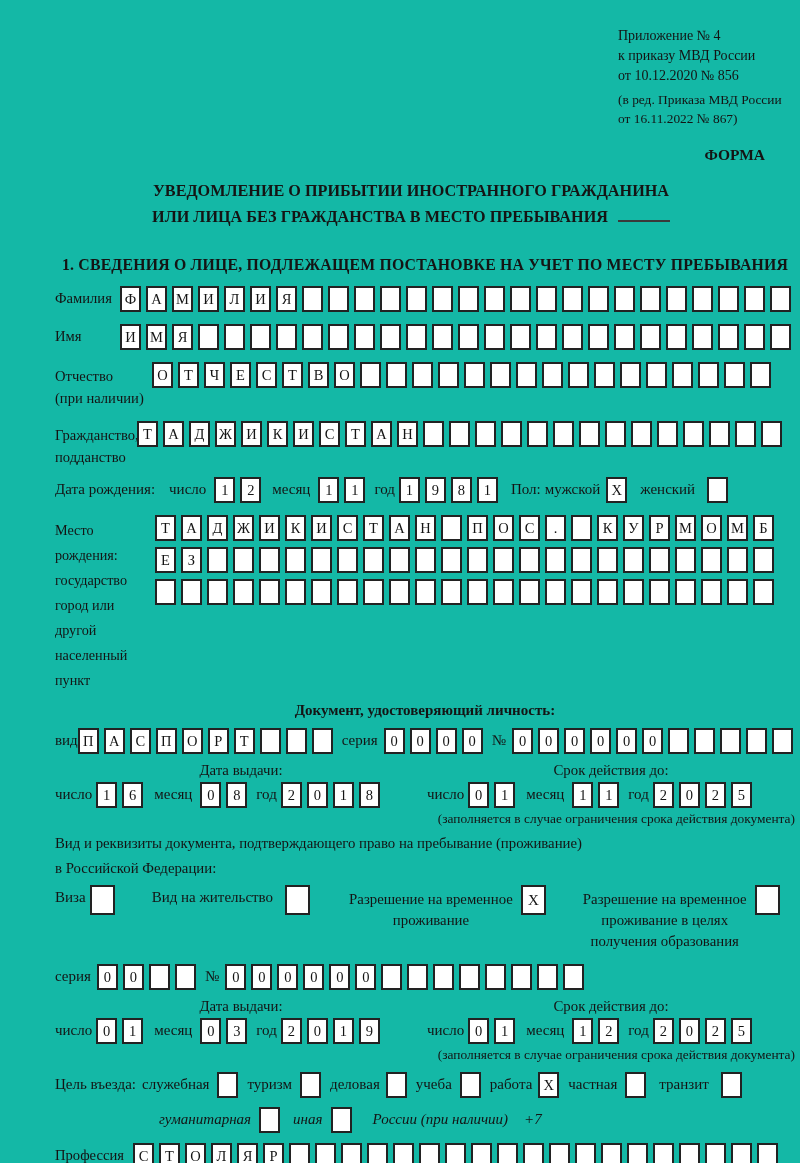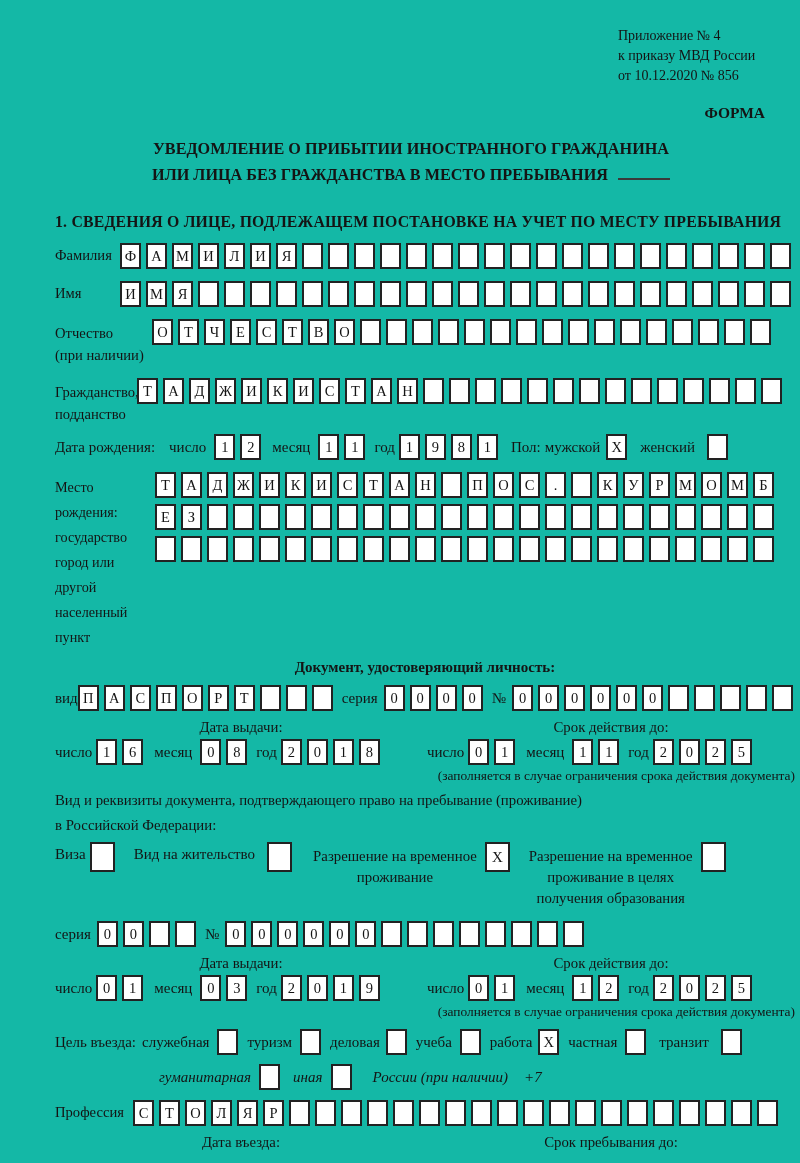"(в ред. Приказа МВД России" div.hdr-amend { html: none -> <div> <div>(в ред. Приказа МВД России</div> <div>от 16.11.2022 № 867)</div> </div> }
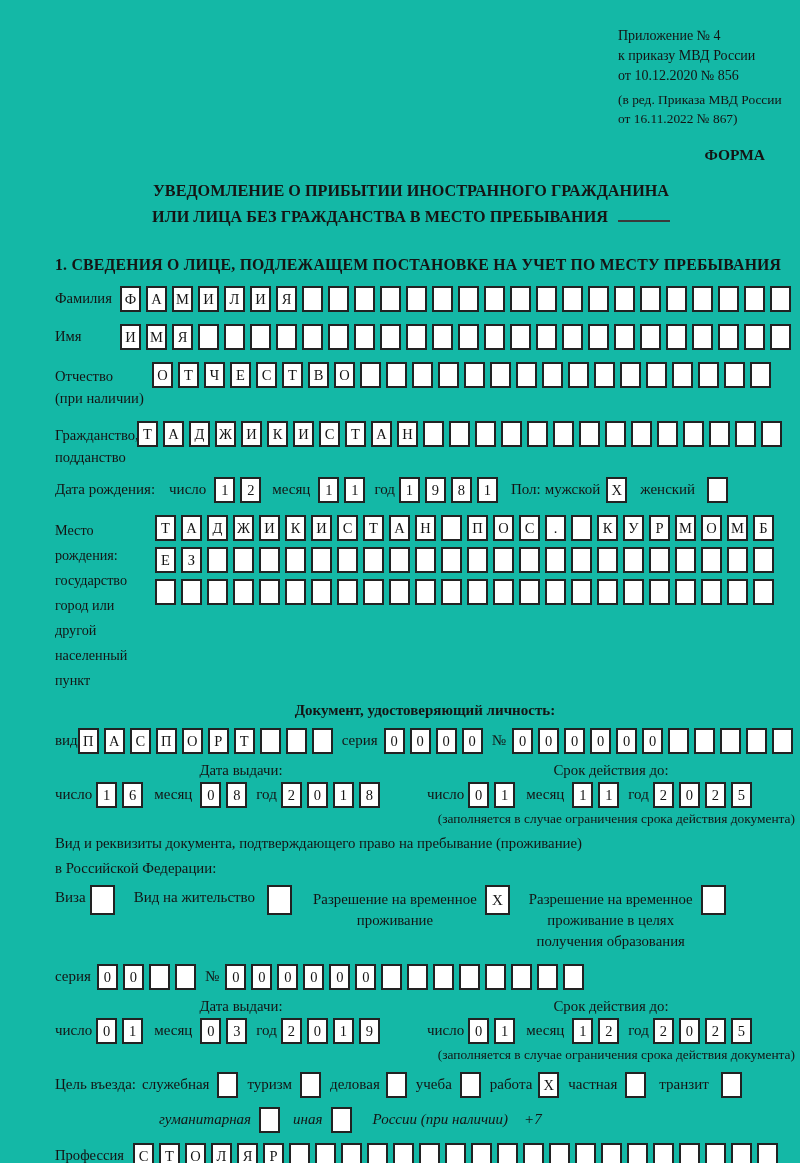"1. СВЕДЕНИЯ О ЛИЦЕ, ПОДЛЕЖАЩЕМ" .sec { text-align: none -> center }
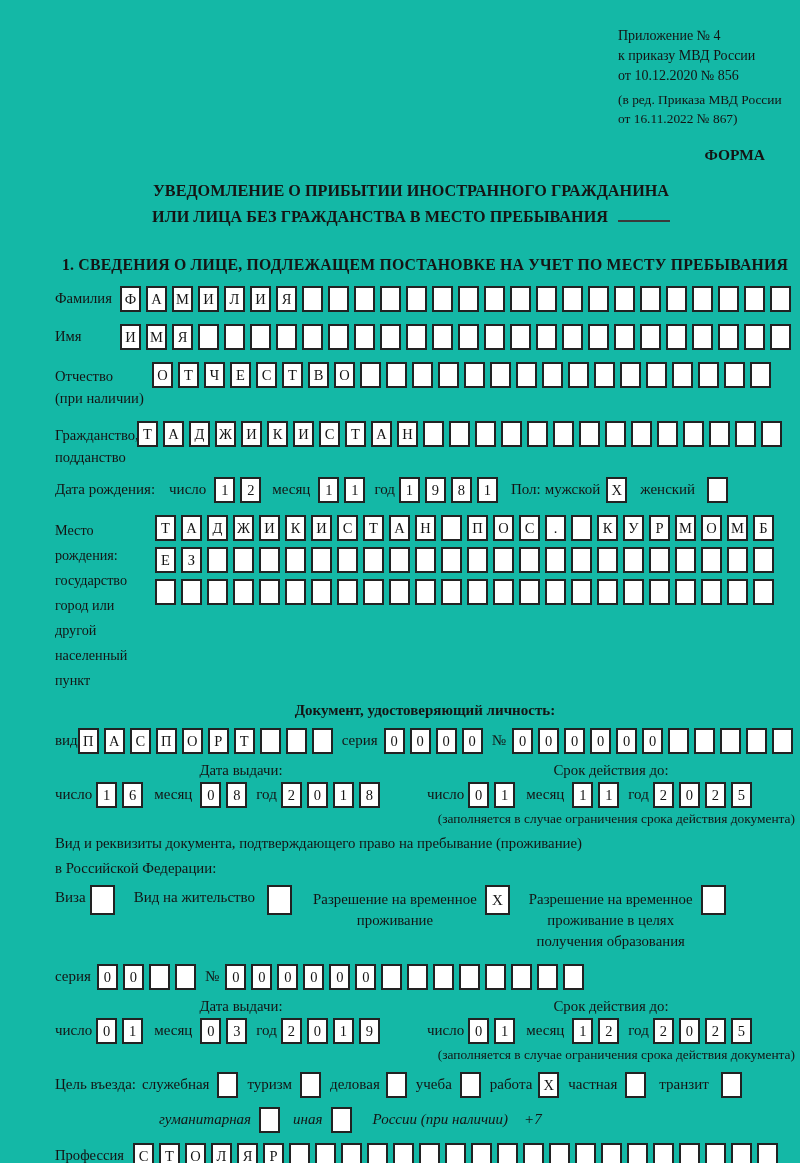"Виза" .optsrow { gap: none -> 18px }
